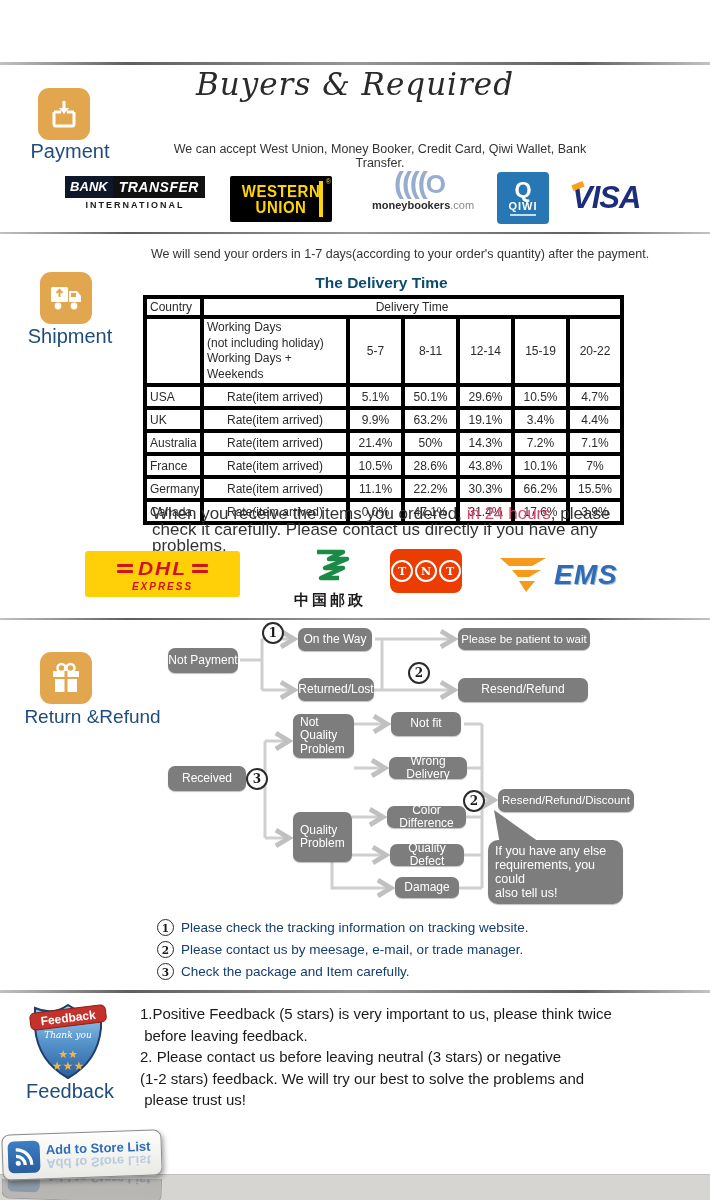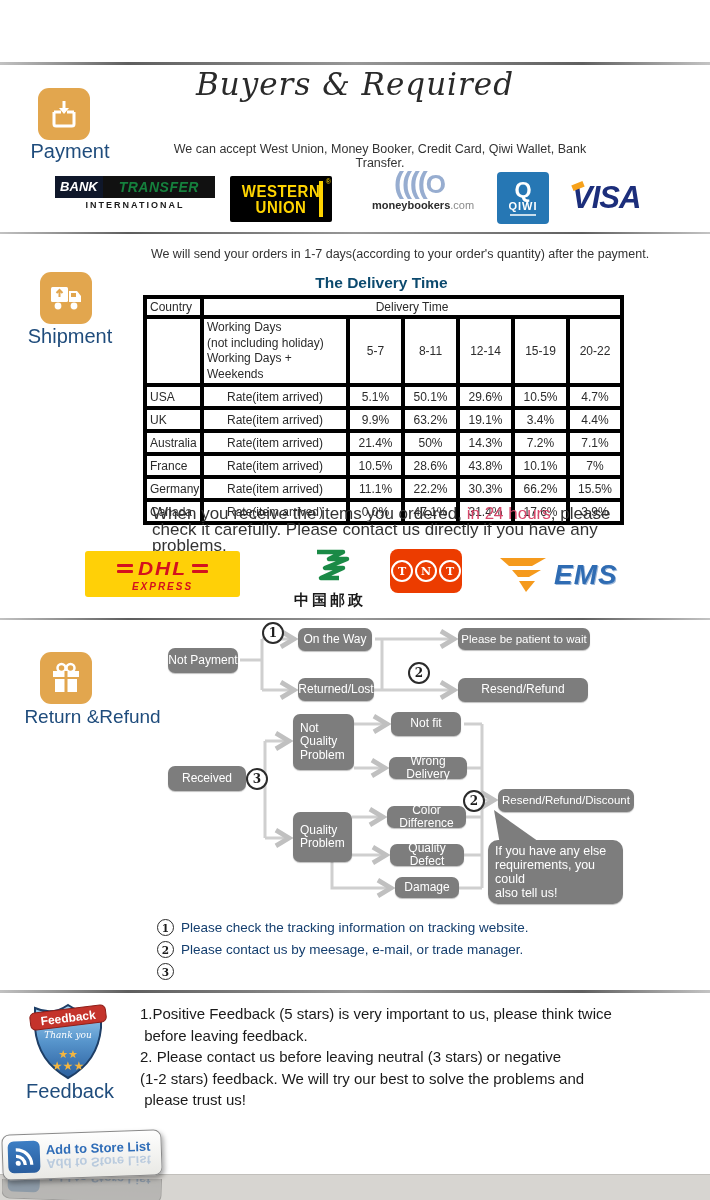"TRANSFER" .bt-transfer { color: #15803d -> #ffffff; padding: 3px 16px -> 3px 6px }
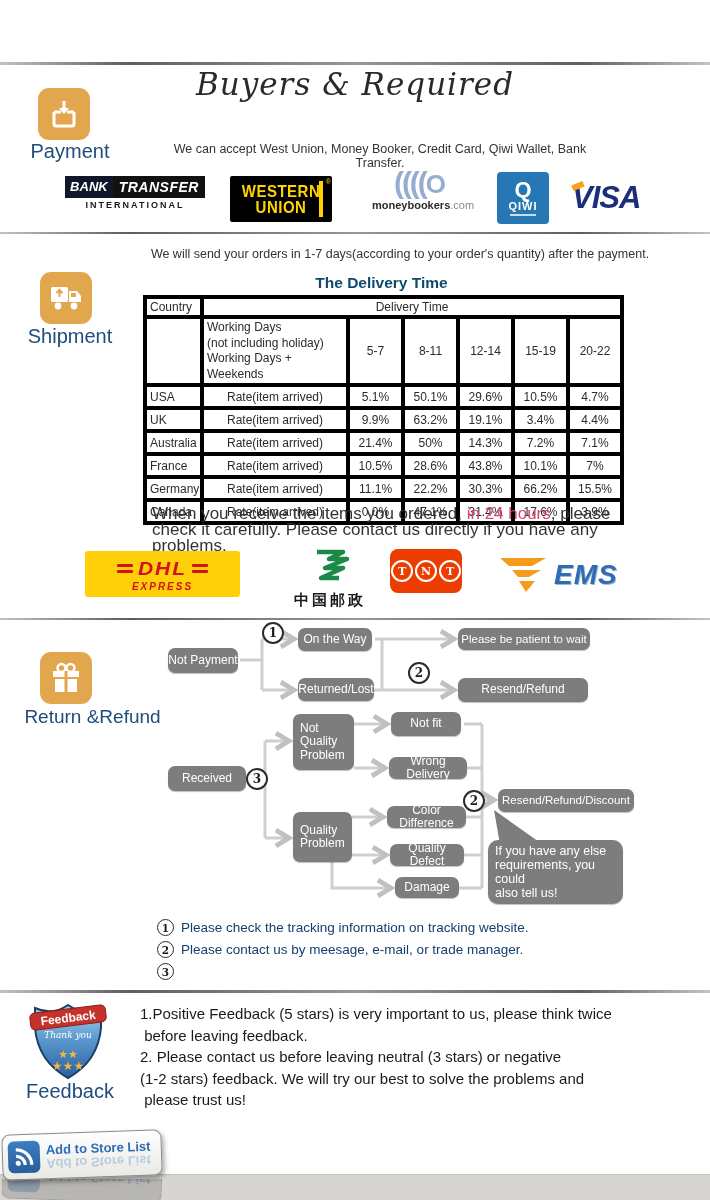"Not" div.fbox { height: 56px -> 44px }
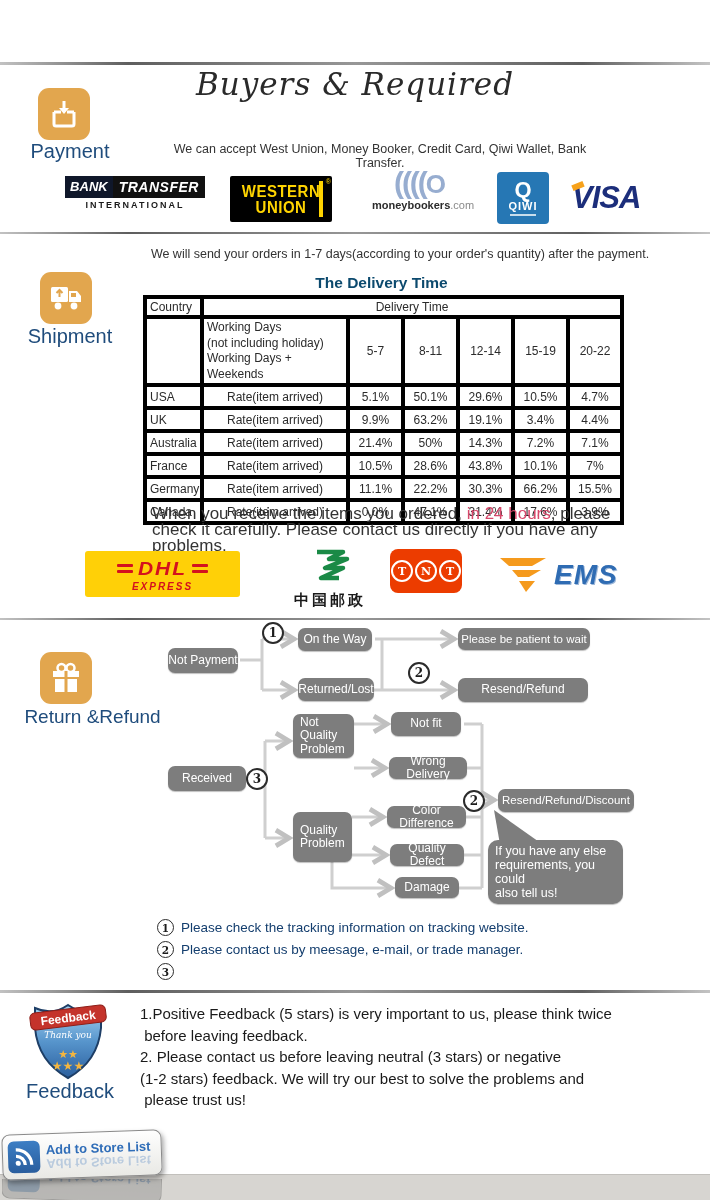"Check the package and Item" span.note-t { html: none -> <span>Check the package and Item carefully.</span> }
